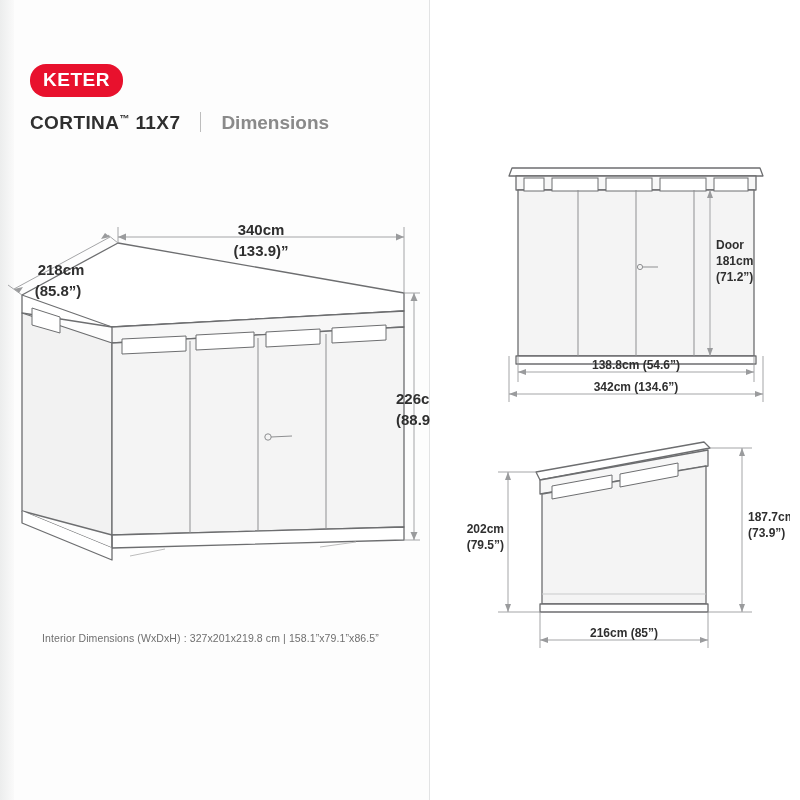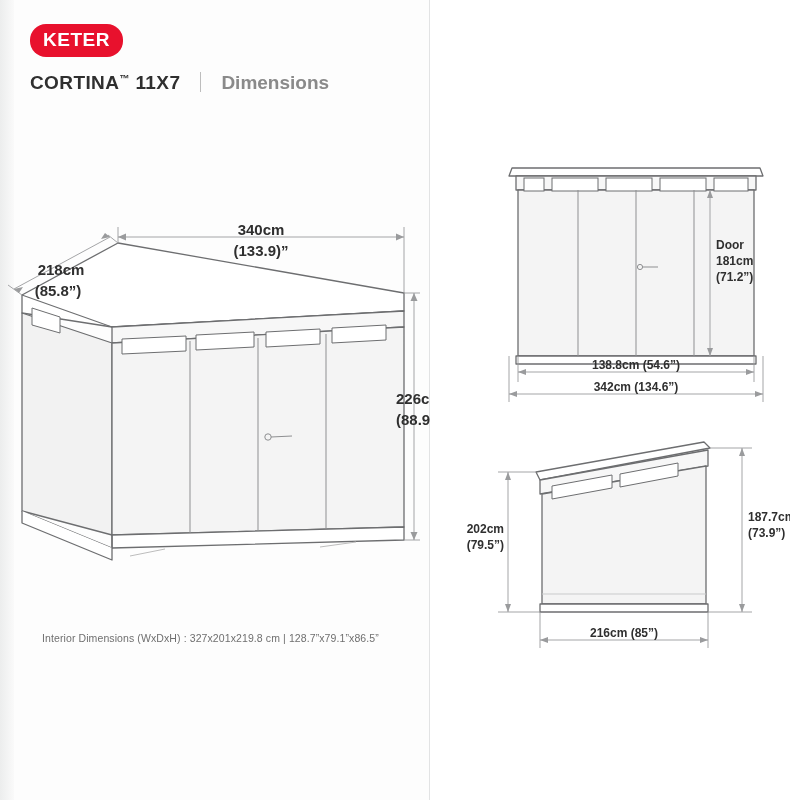"KETER" .logo { margin-top: none -> 40px }
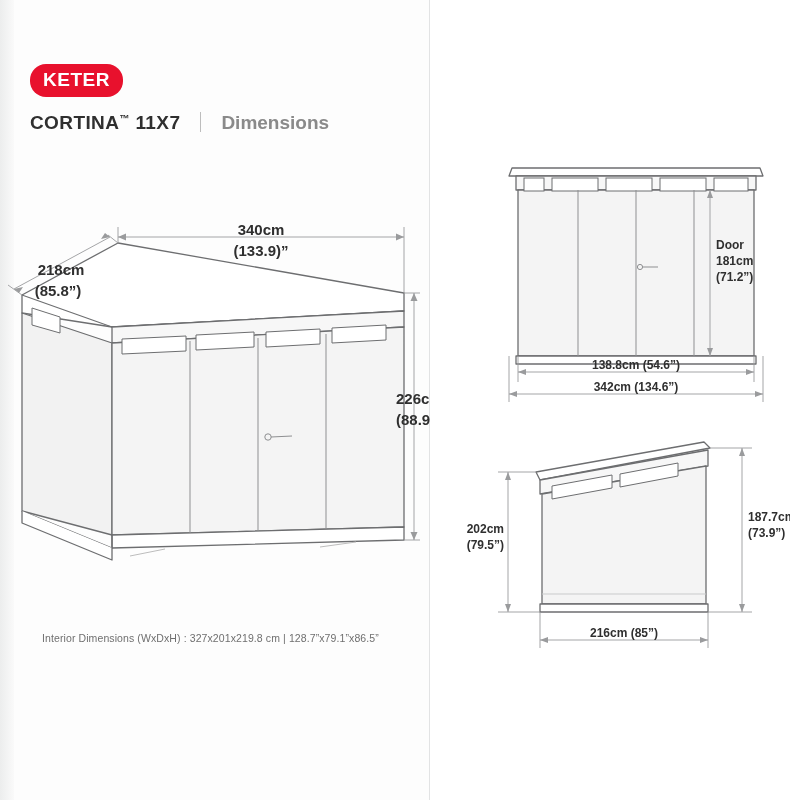"Interior Dimensions (WxDxH) :" div { text: 128.7 -> 158.1 }
